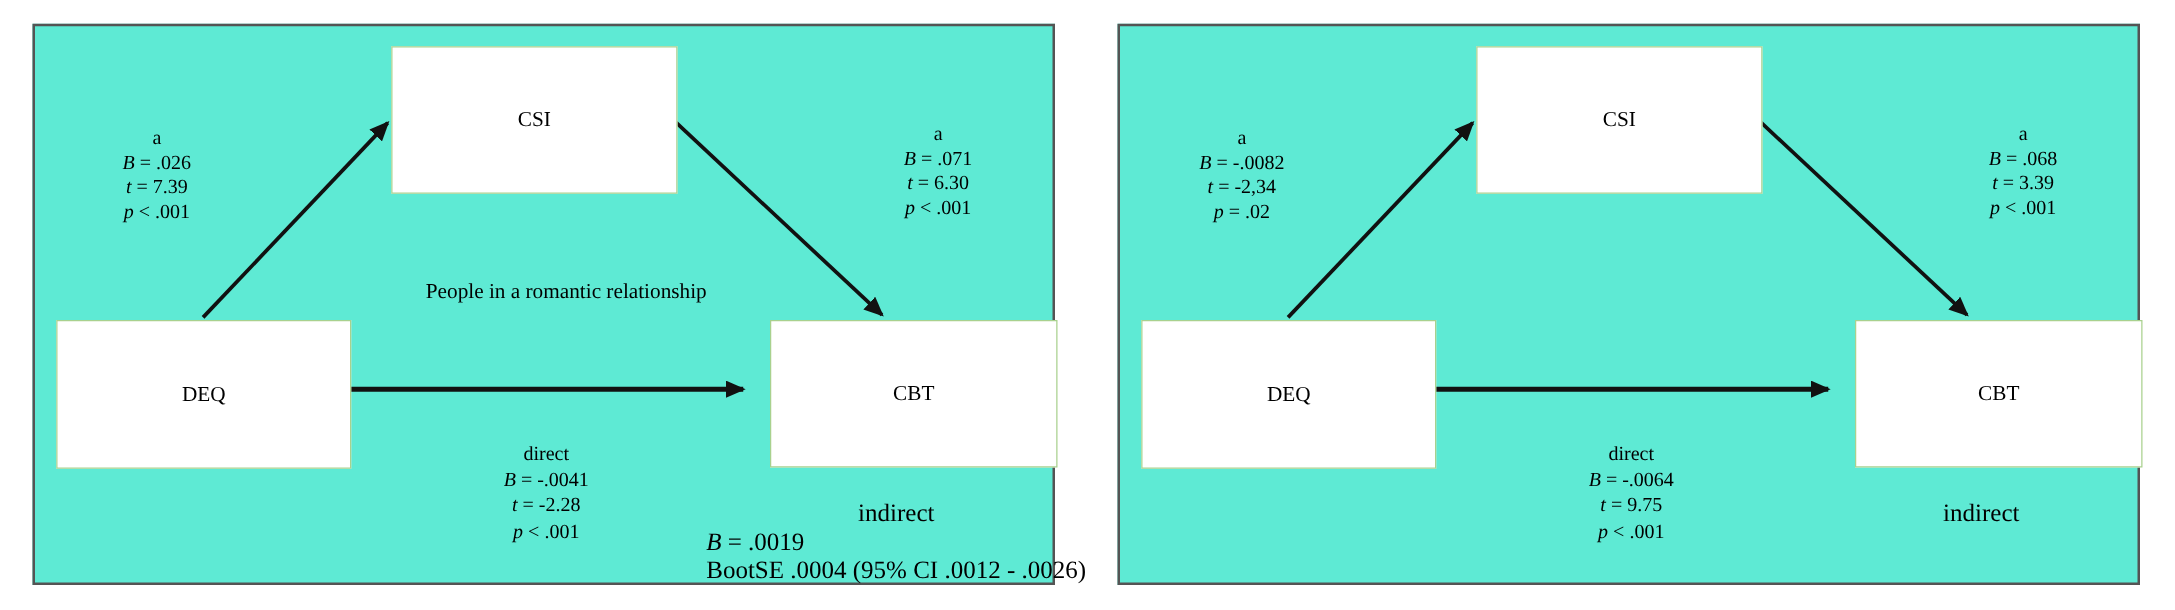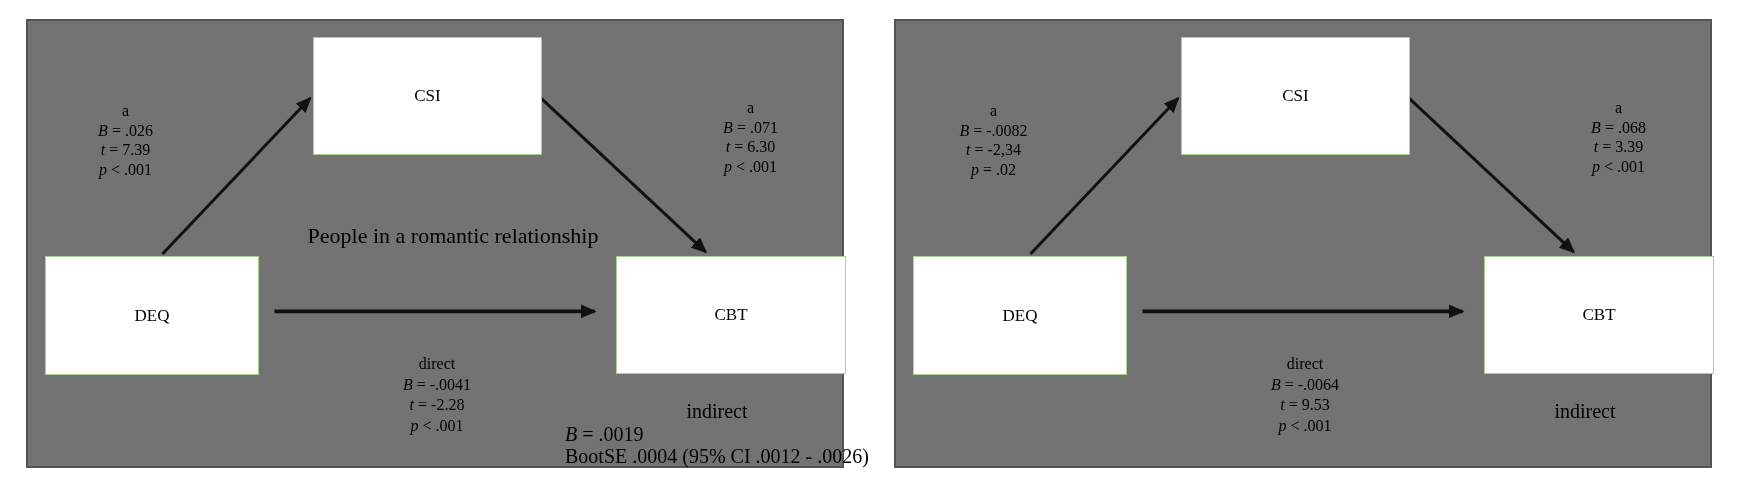"CSI" .panel { background: #737373 -> #5eead4 }
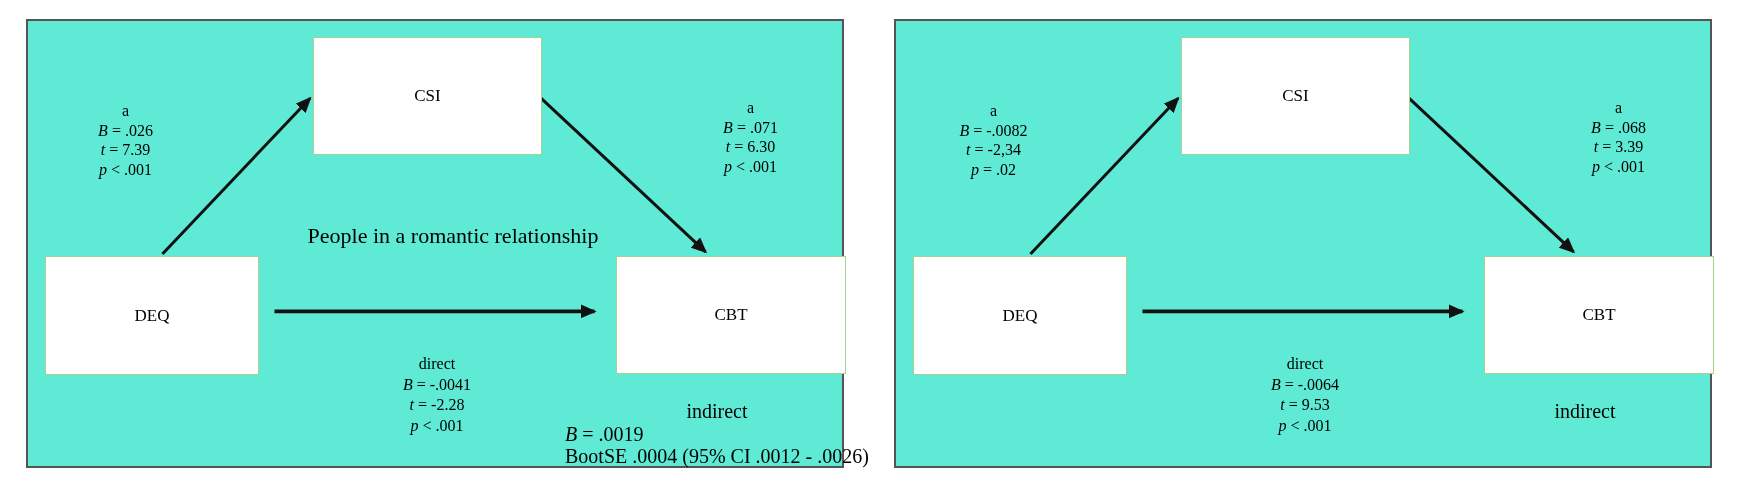"People in a romantic relationship" .group-label { font-size: 22px -> 17px }
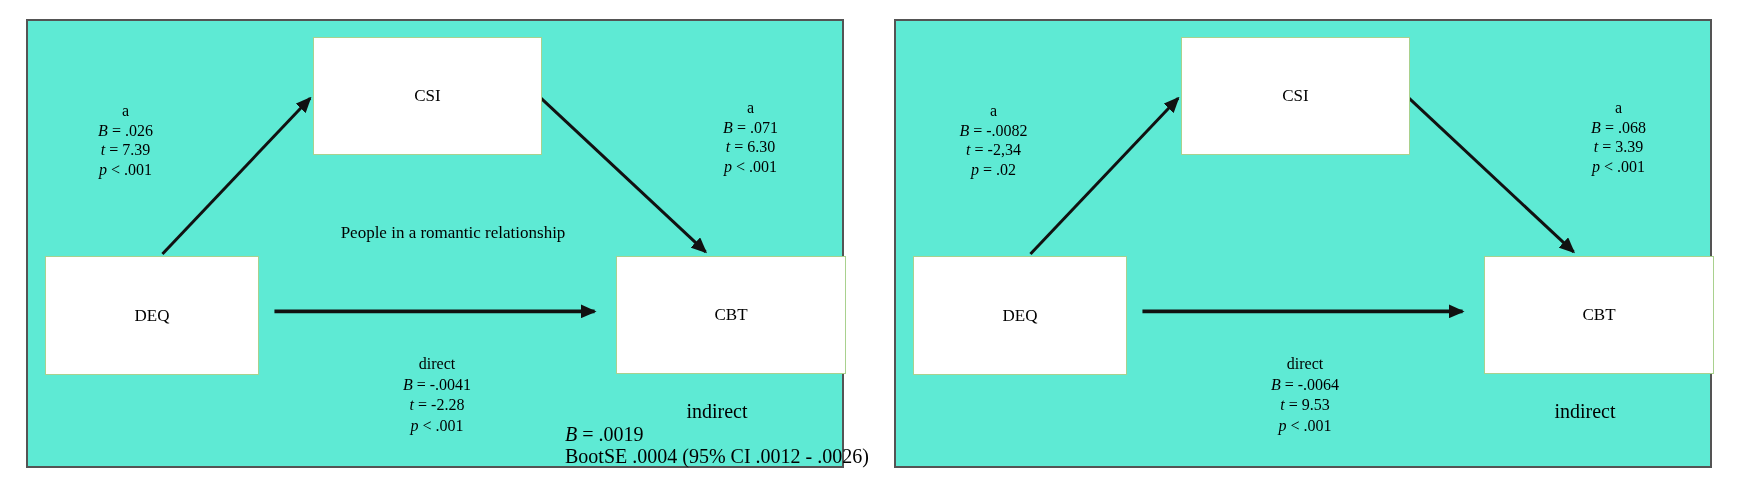"DEQ" .box.predictor { width: 214px -> 236px }
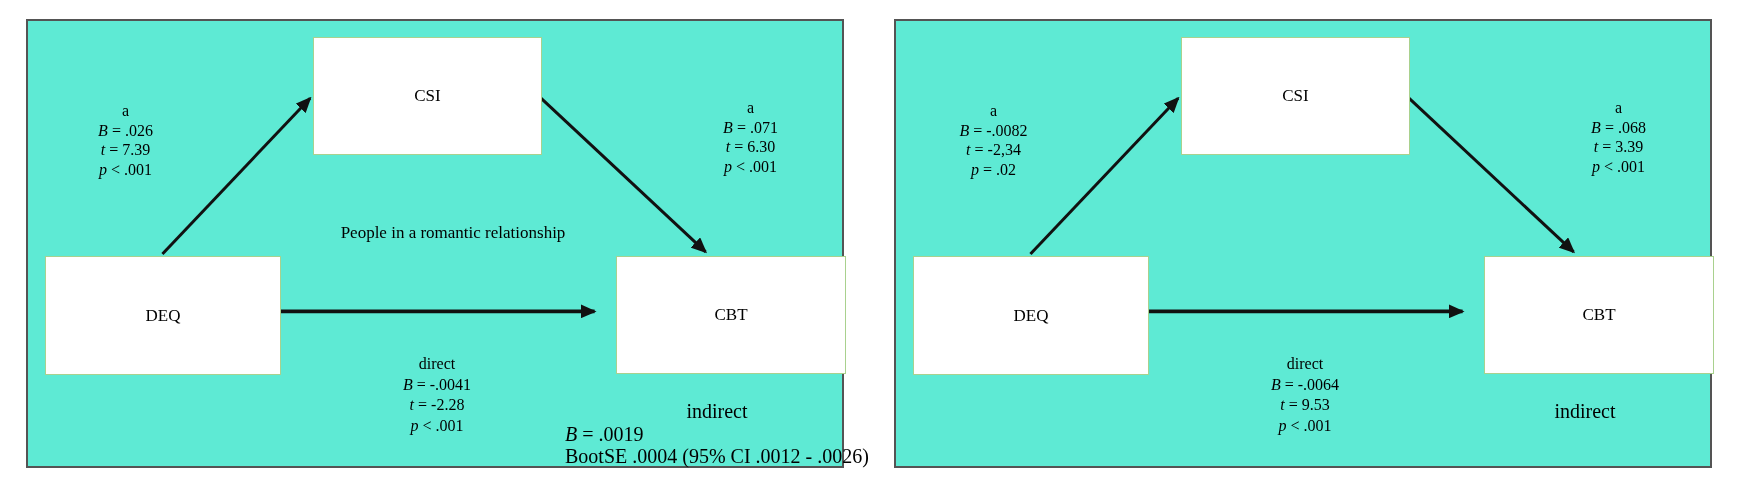"= 9.53" span { text: 9.53 -> 9.75 }
